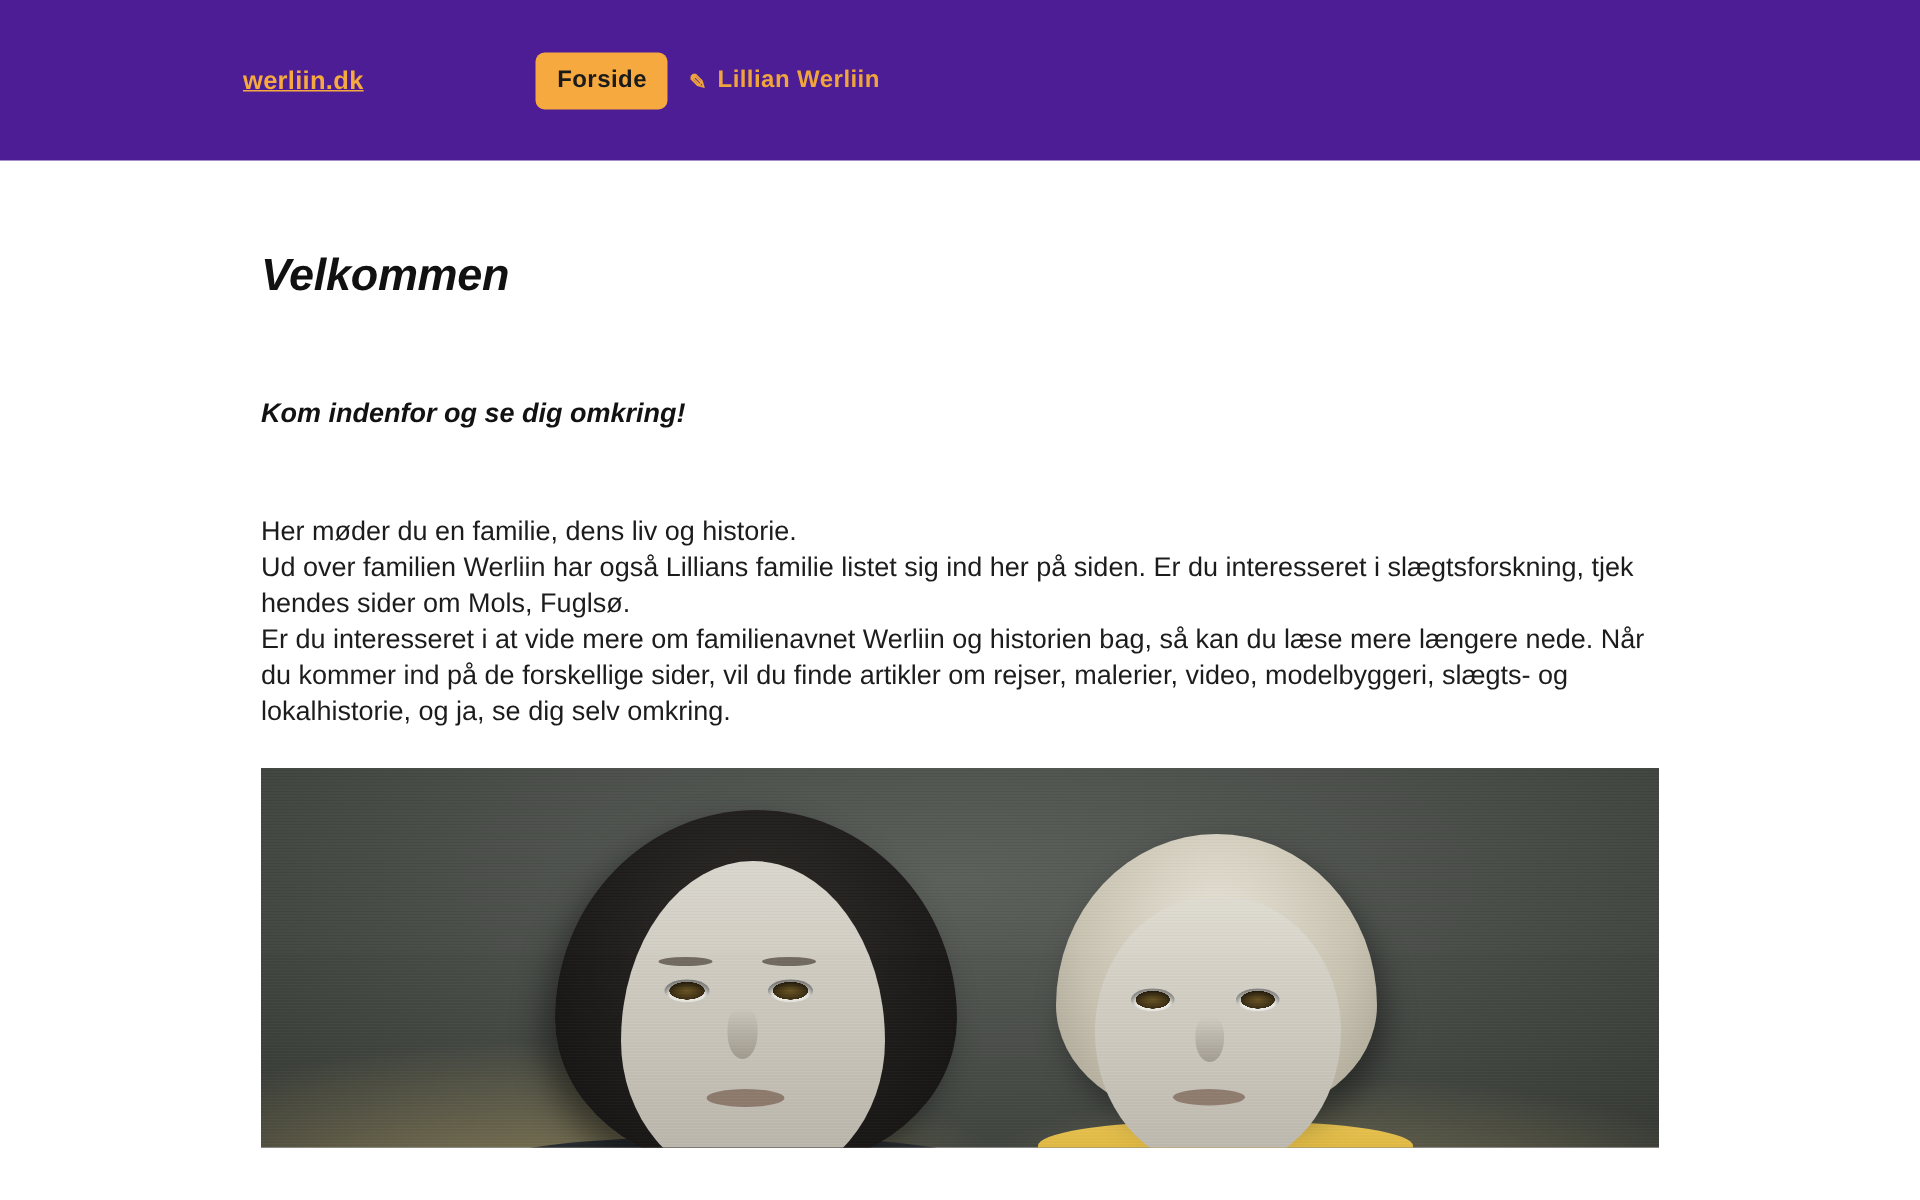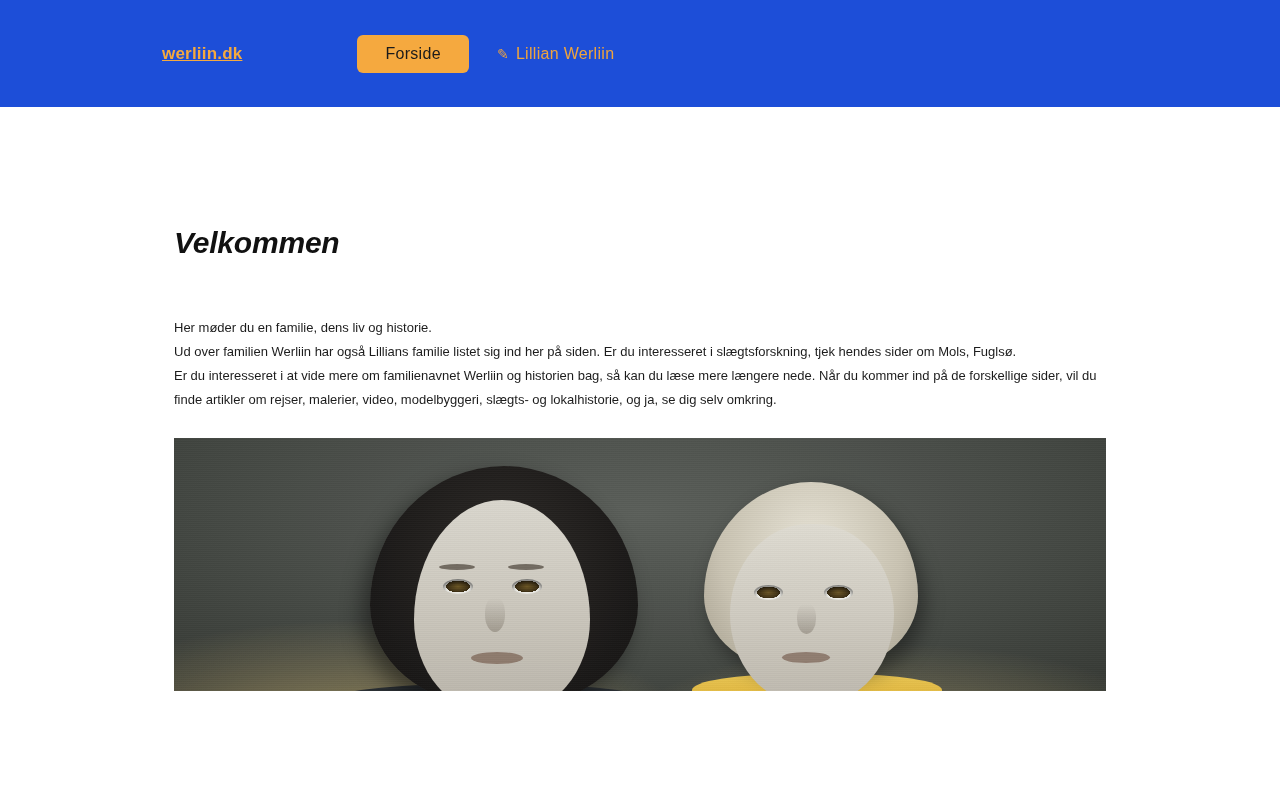"werliin.dk" .navbar { background: #1d4ed8 -> #4c1d95 }
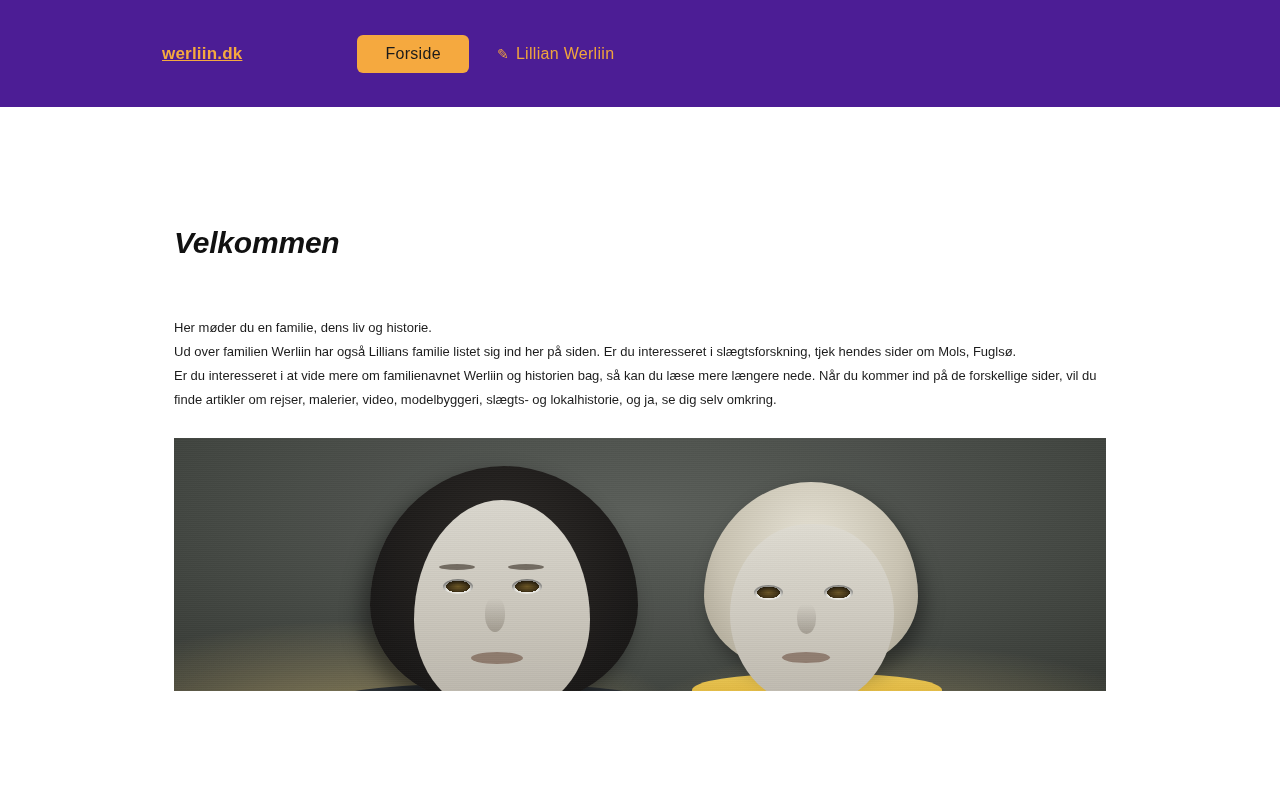"Forside" .nav-link { font-weight: 400 -> 700; padding: 10px 28px -> 10px 14px }
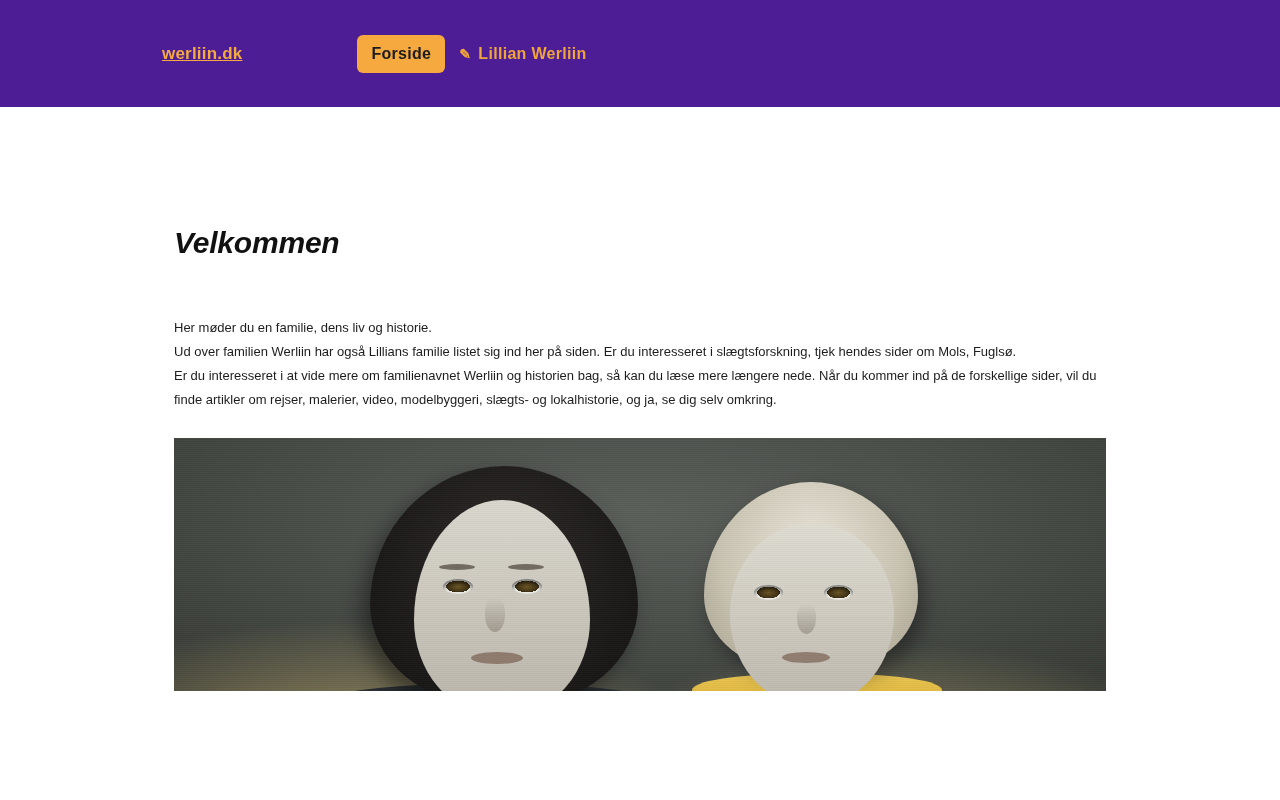"Velkommen" .page-title { padding-top: 119px -> 60px }
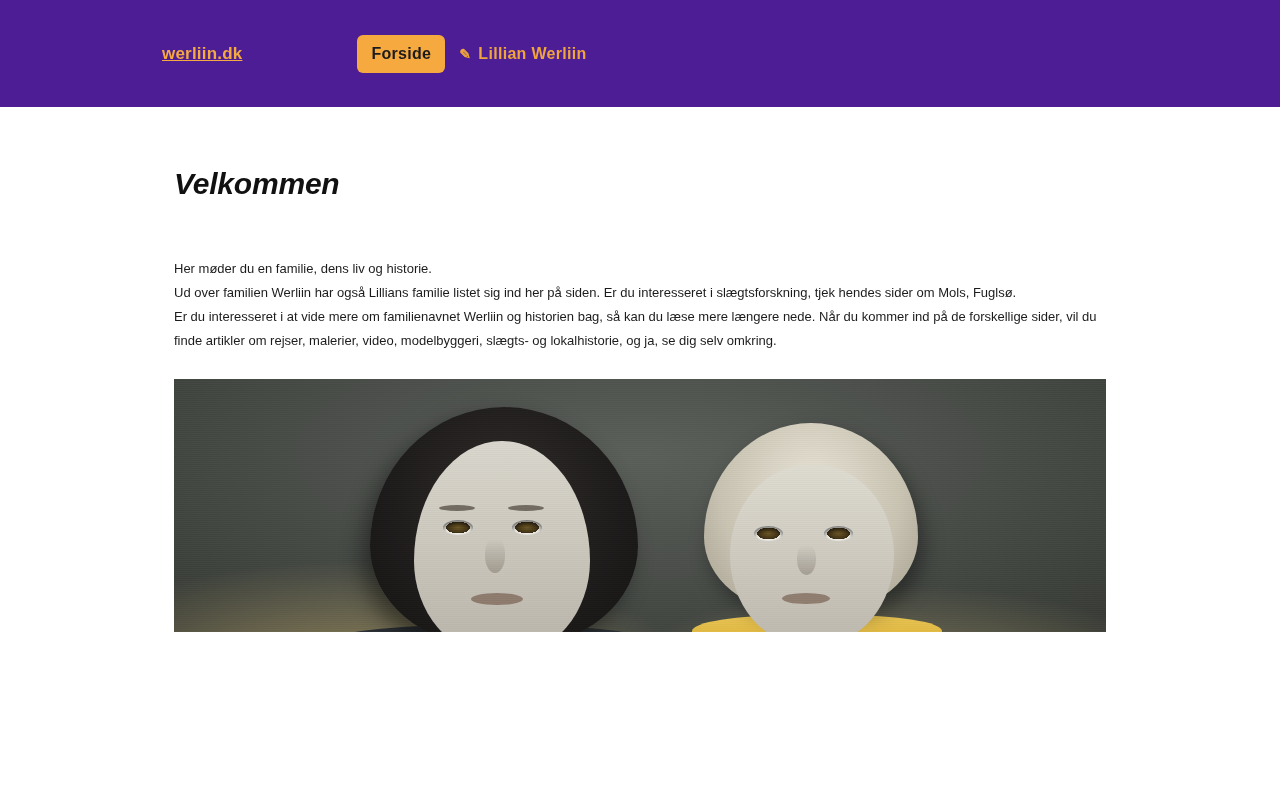"Kom indenfor og se dig" h2.subheading { html: none -> <h2>Kom indenfor og se dig omkring!</h2> }
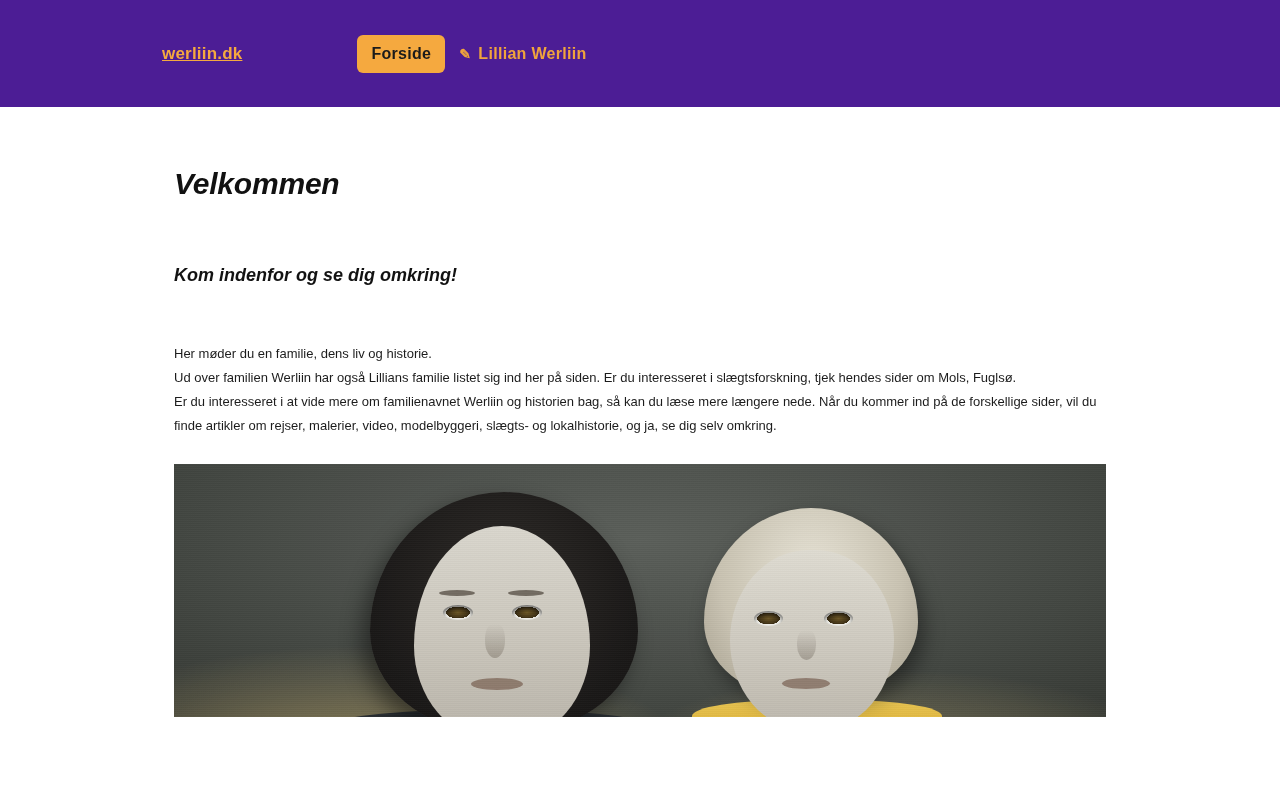"Her møder du en familie," .body-copy { font-size: 13px -> 18px }
